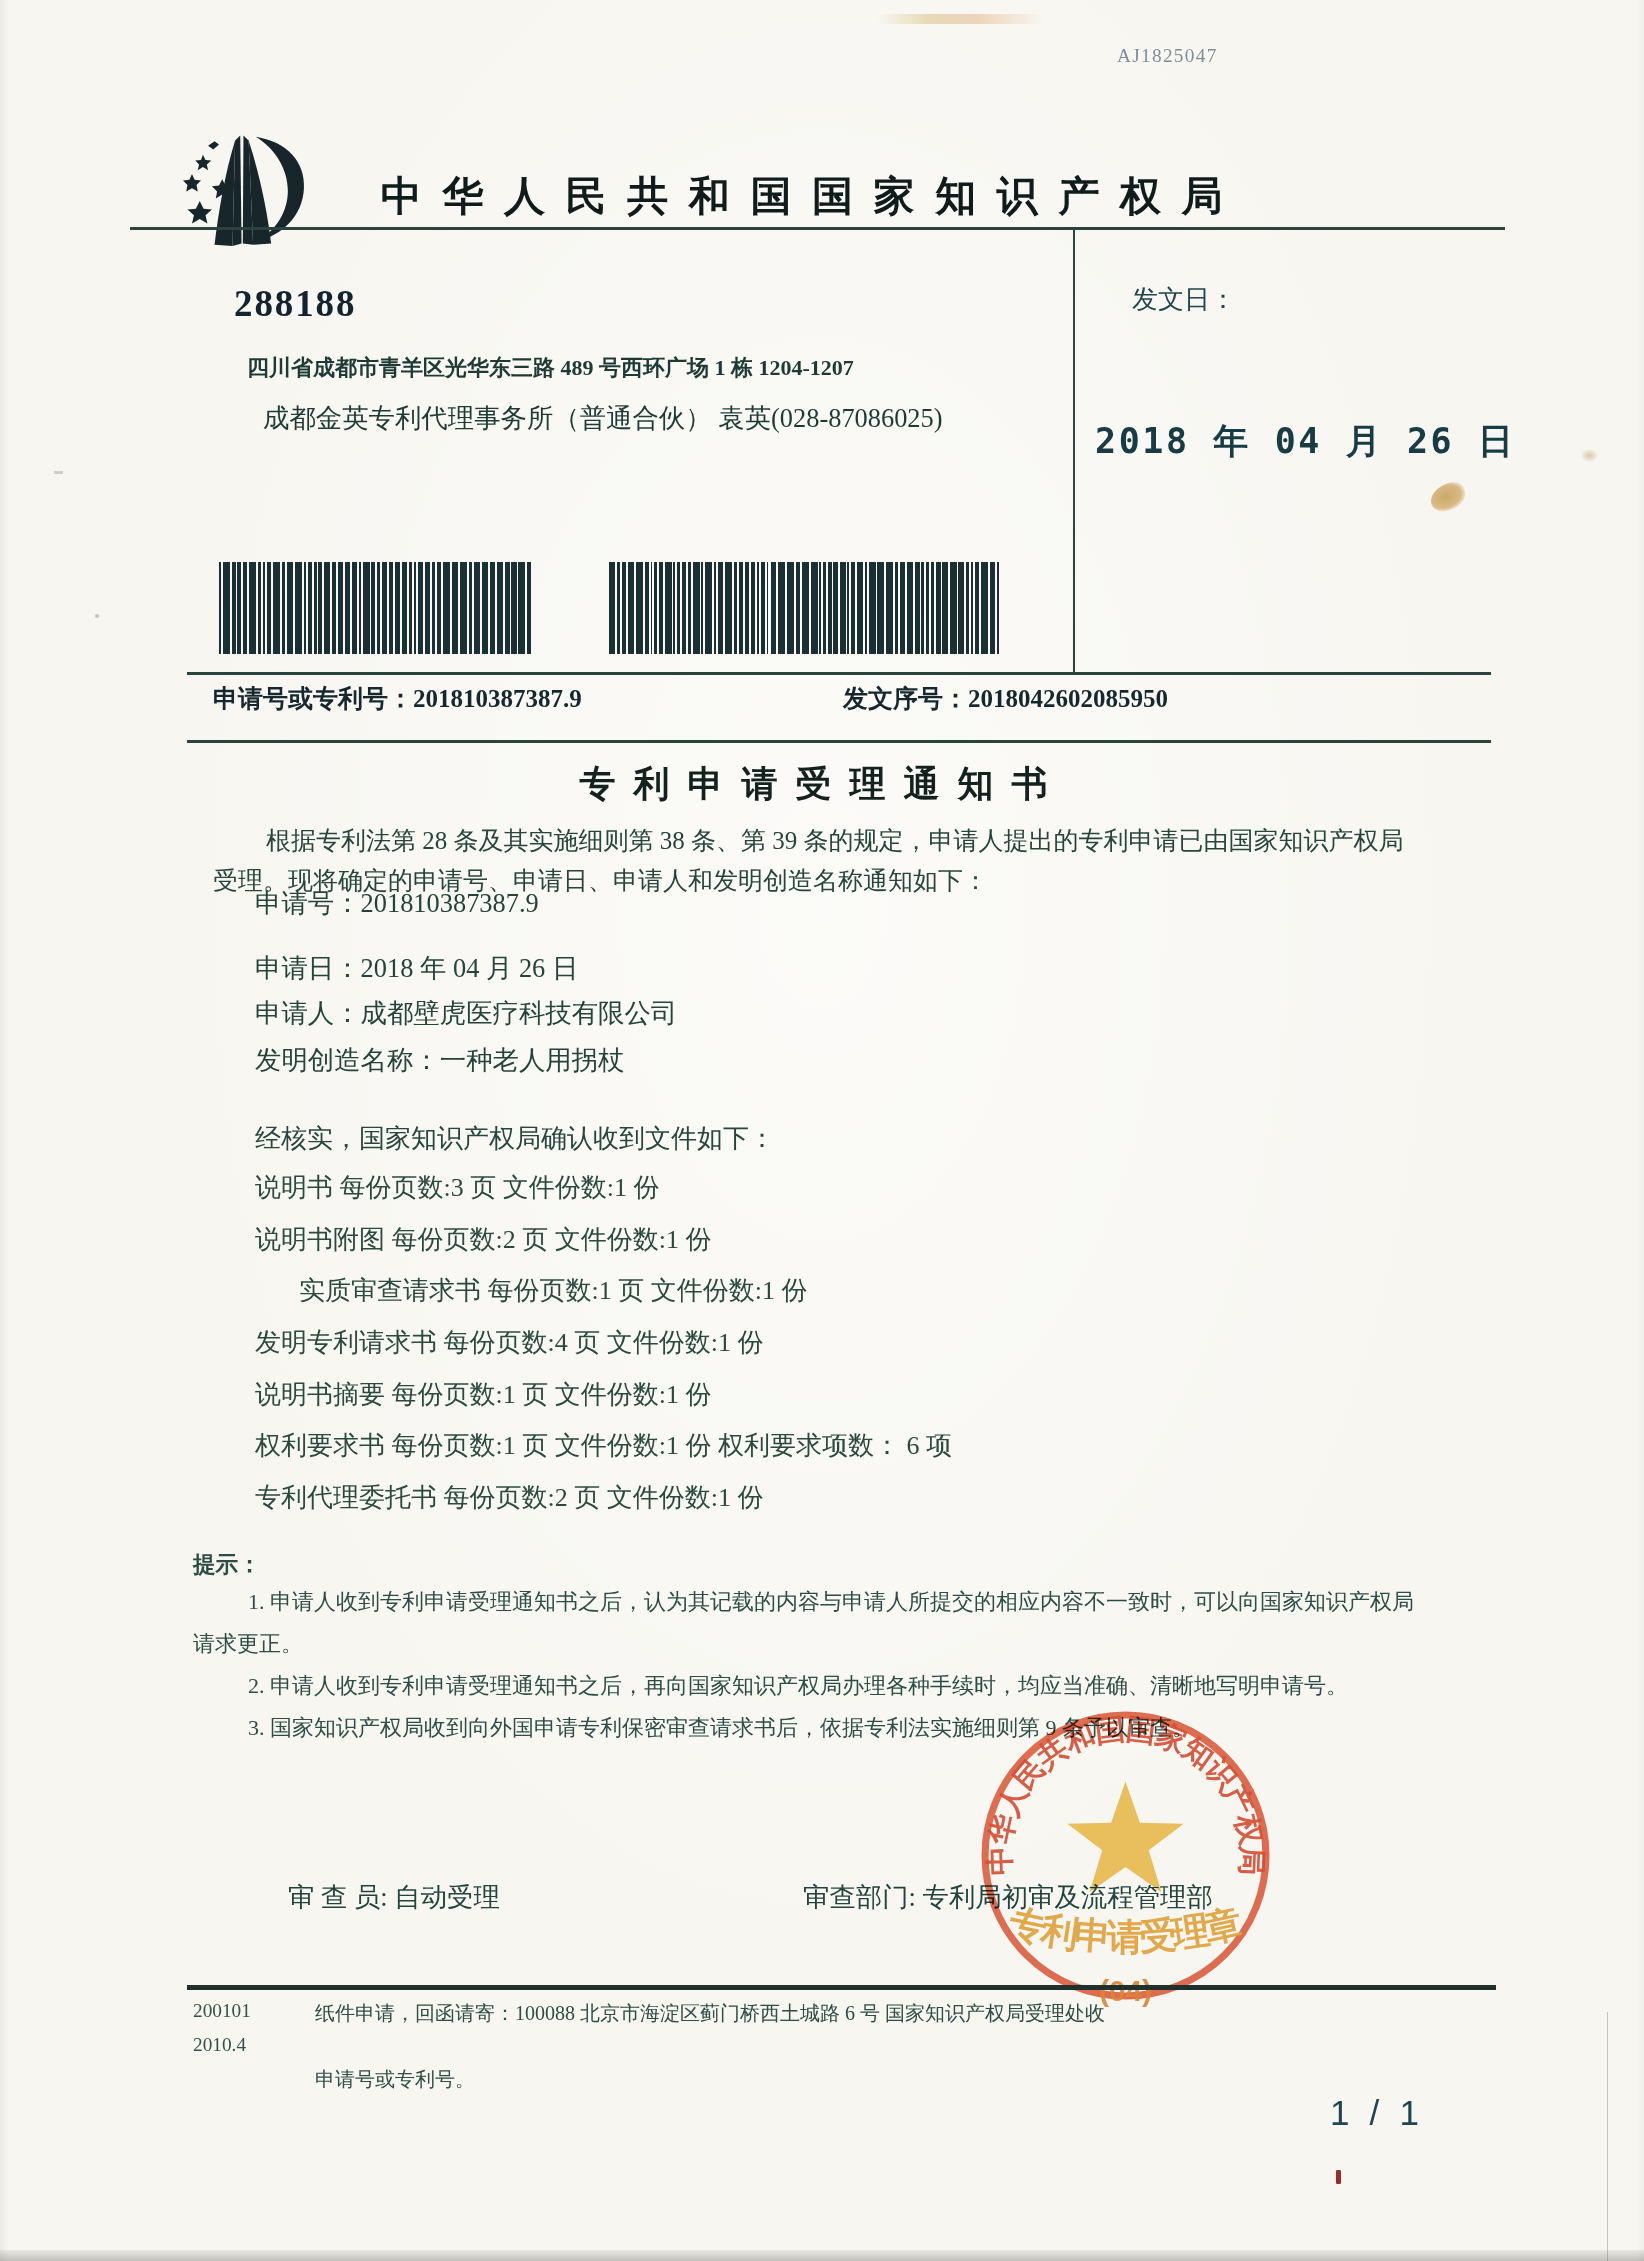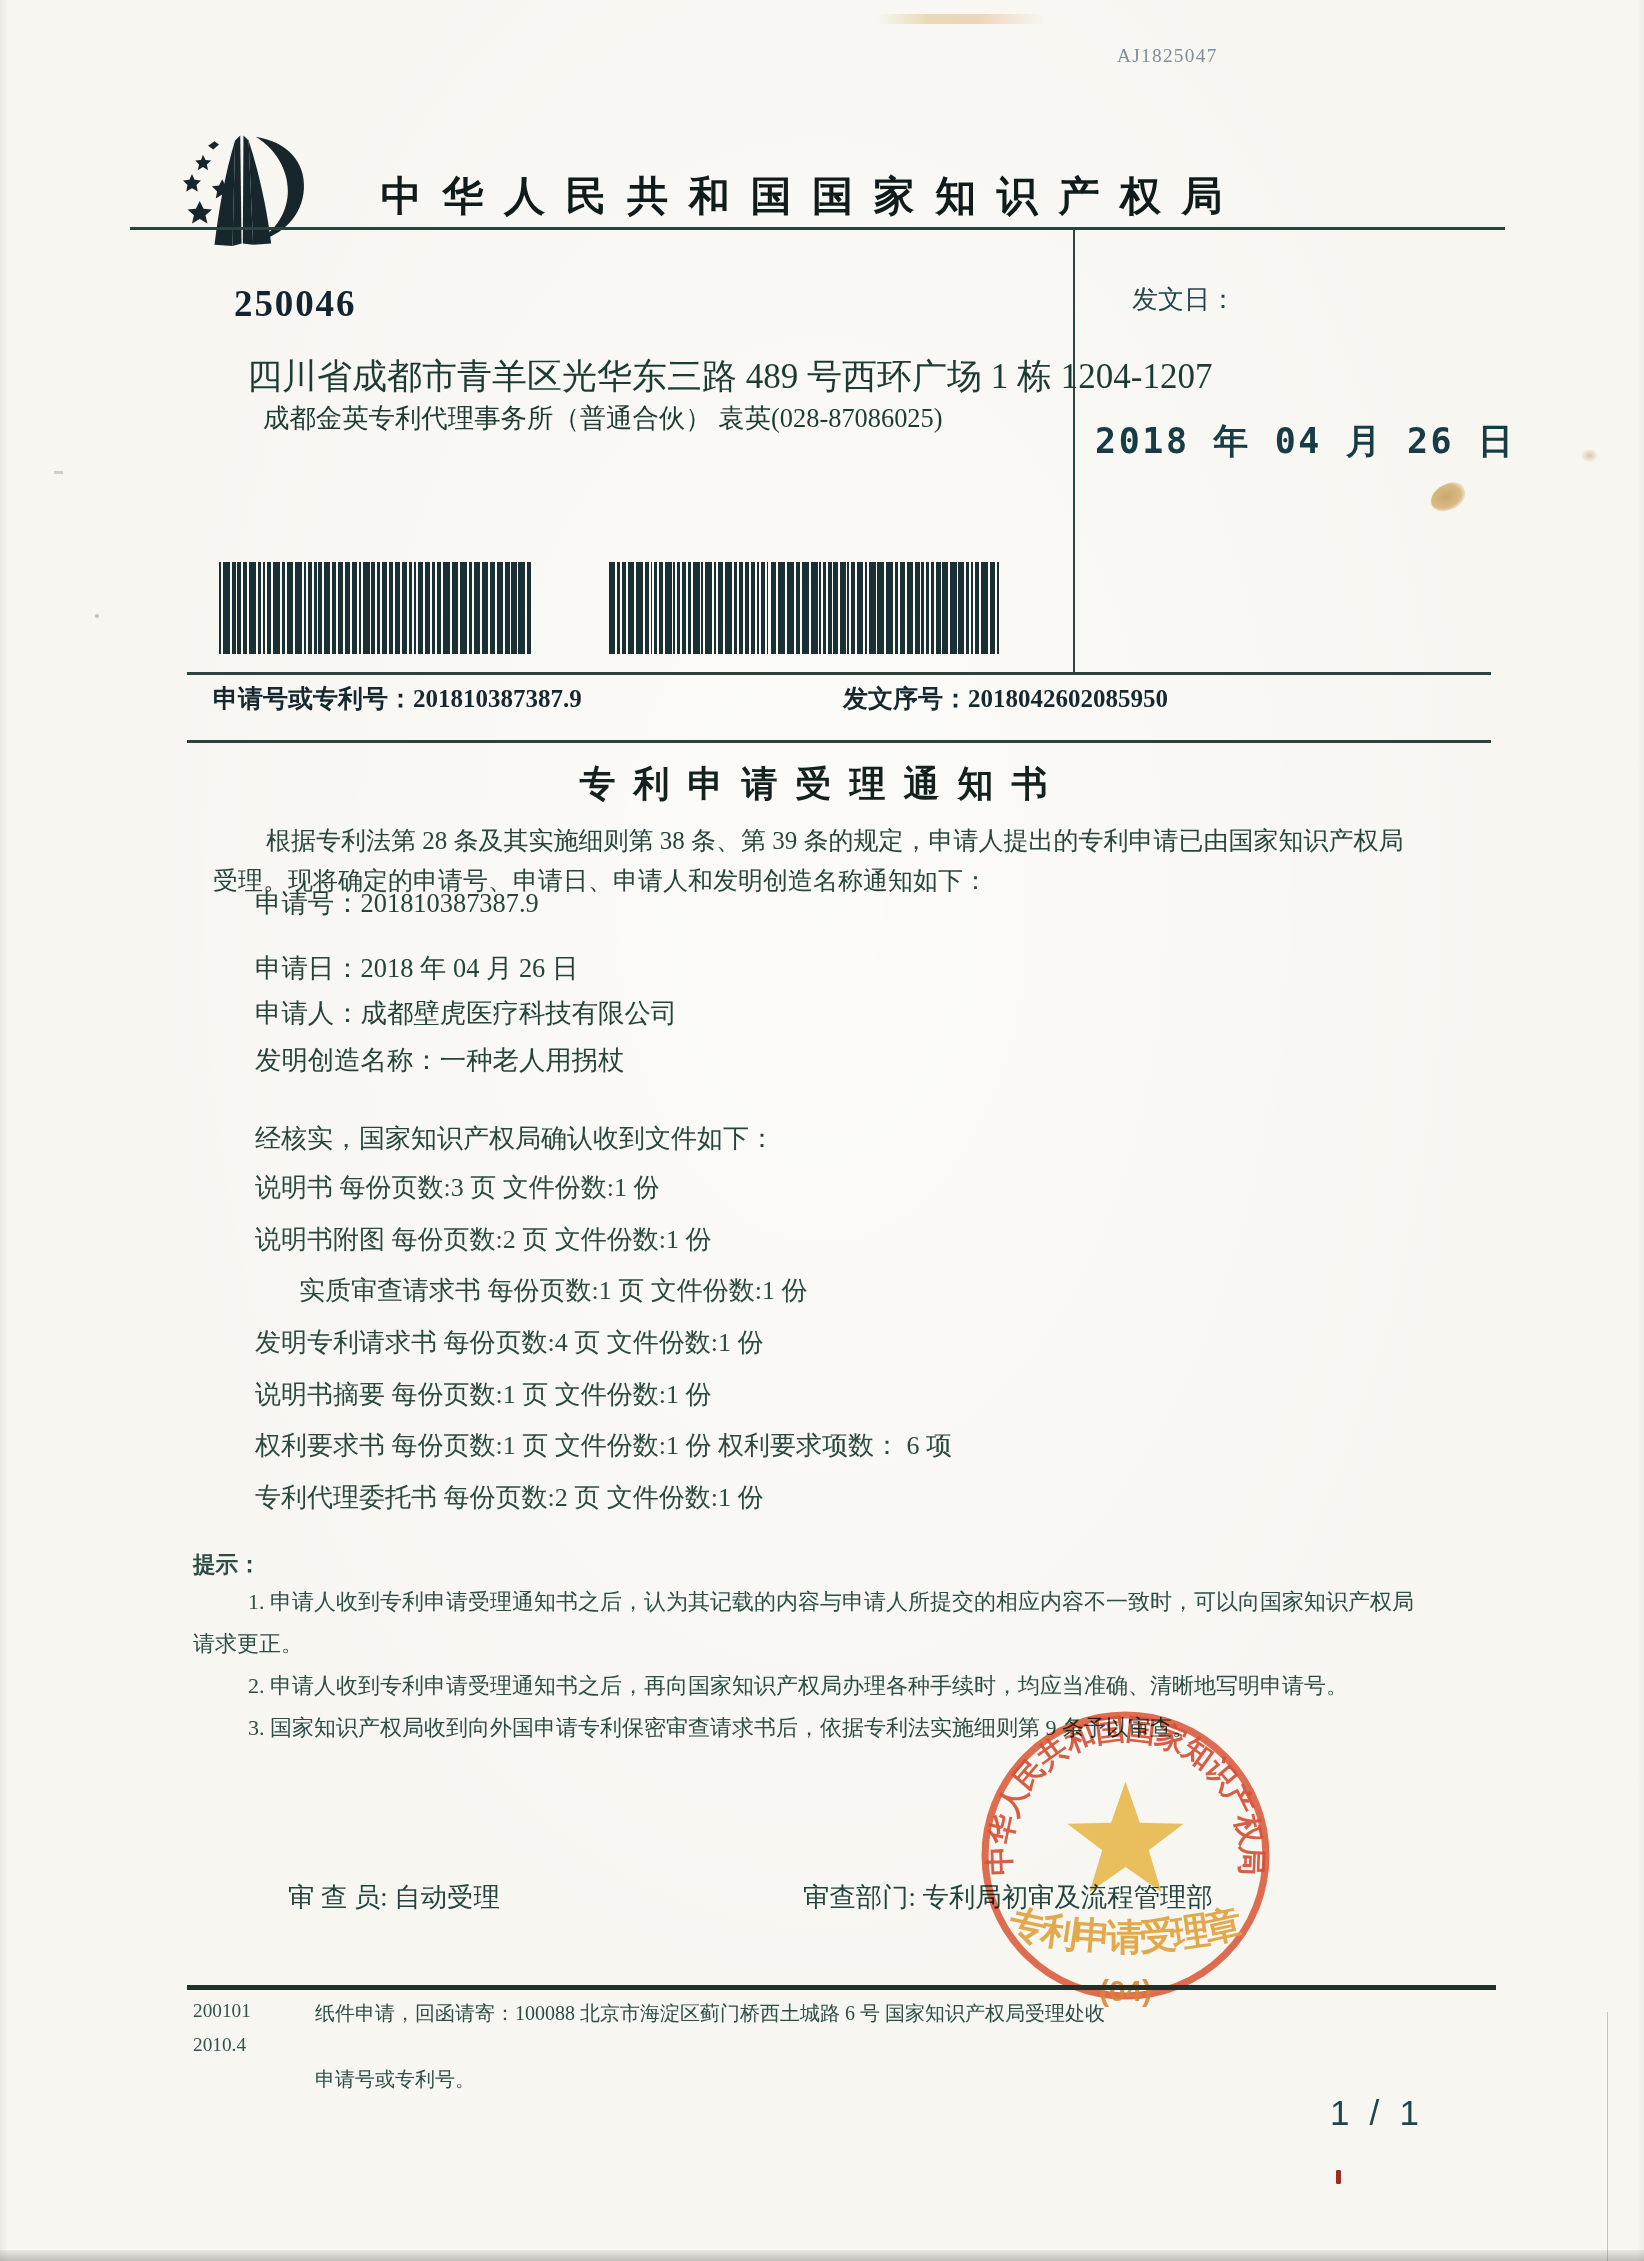"250046" div.abs { text: 250046 -> 288188 }
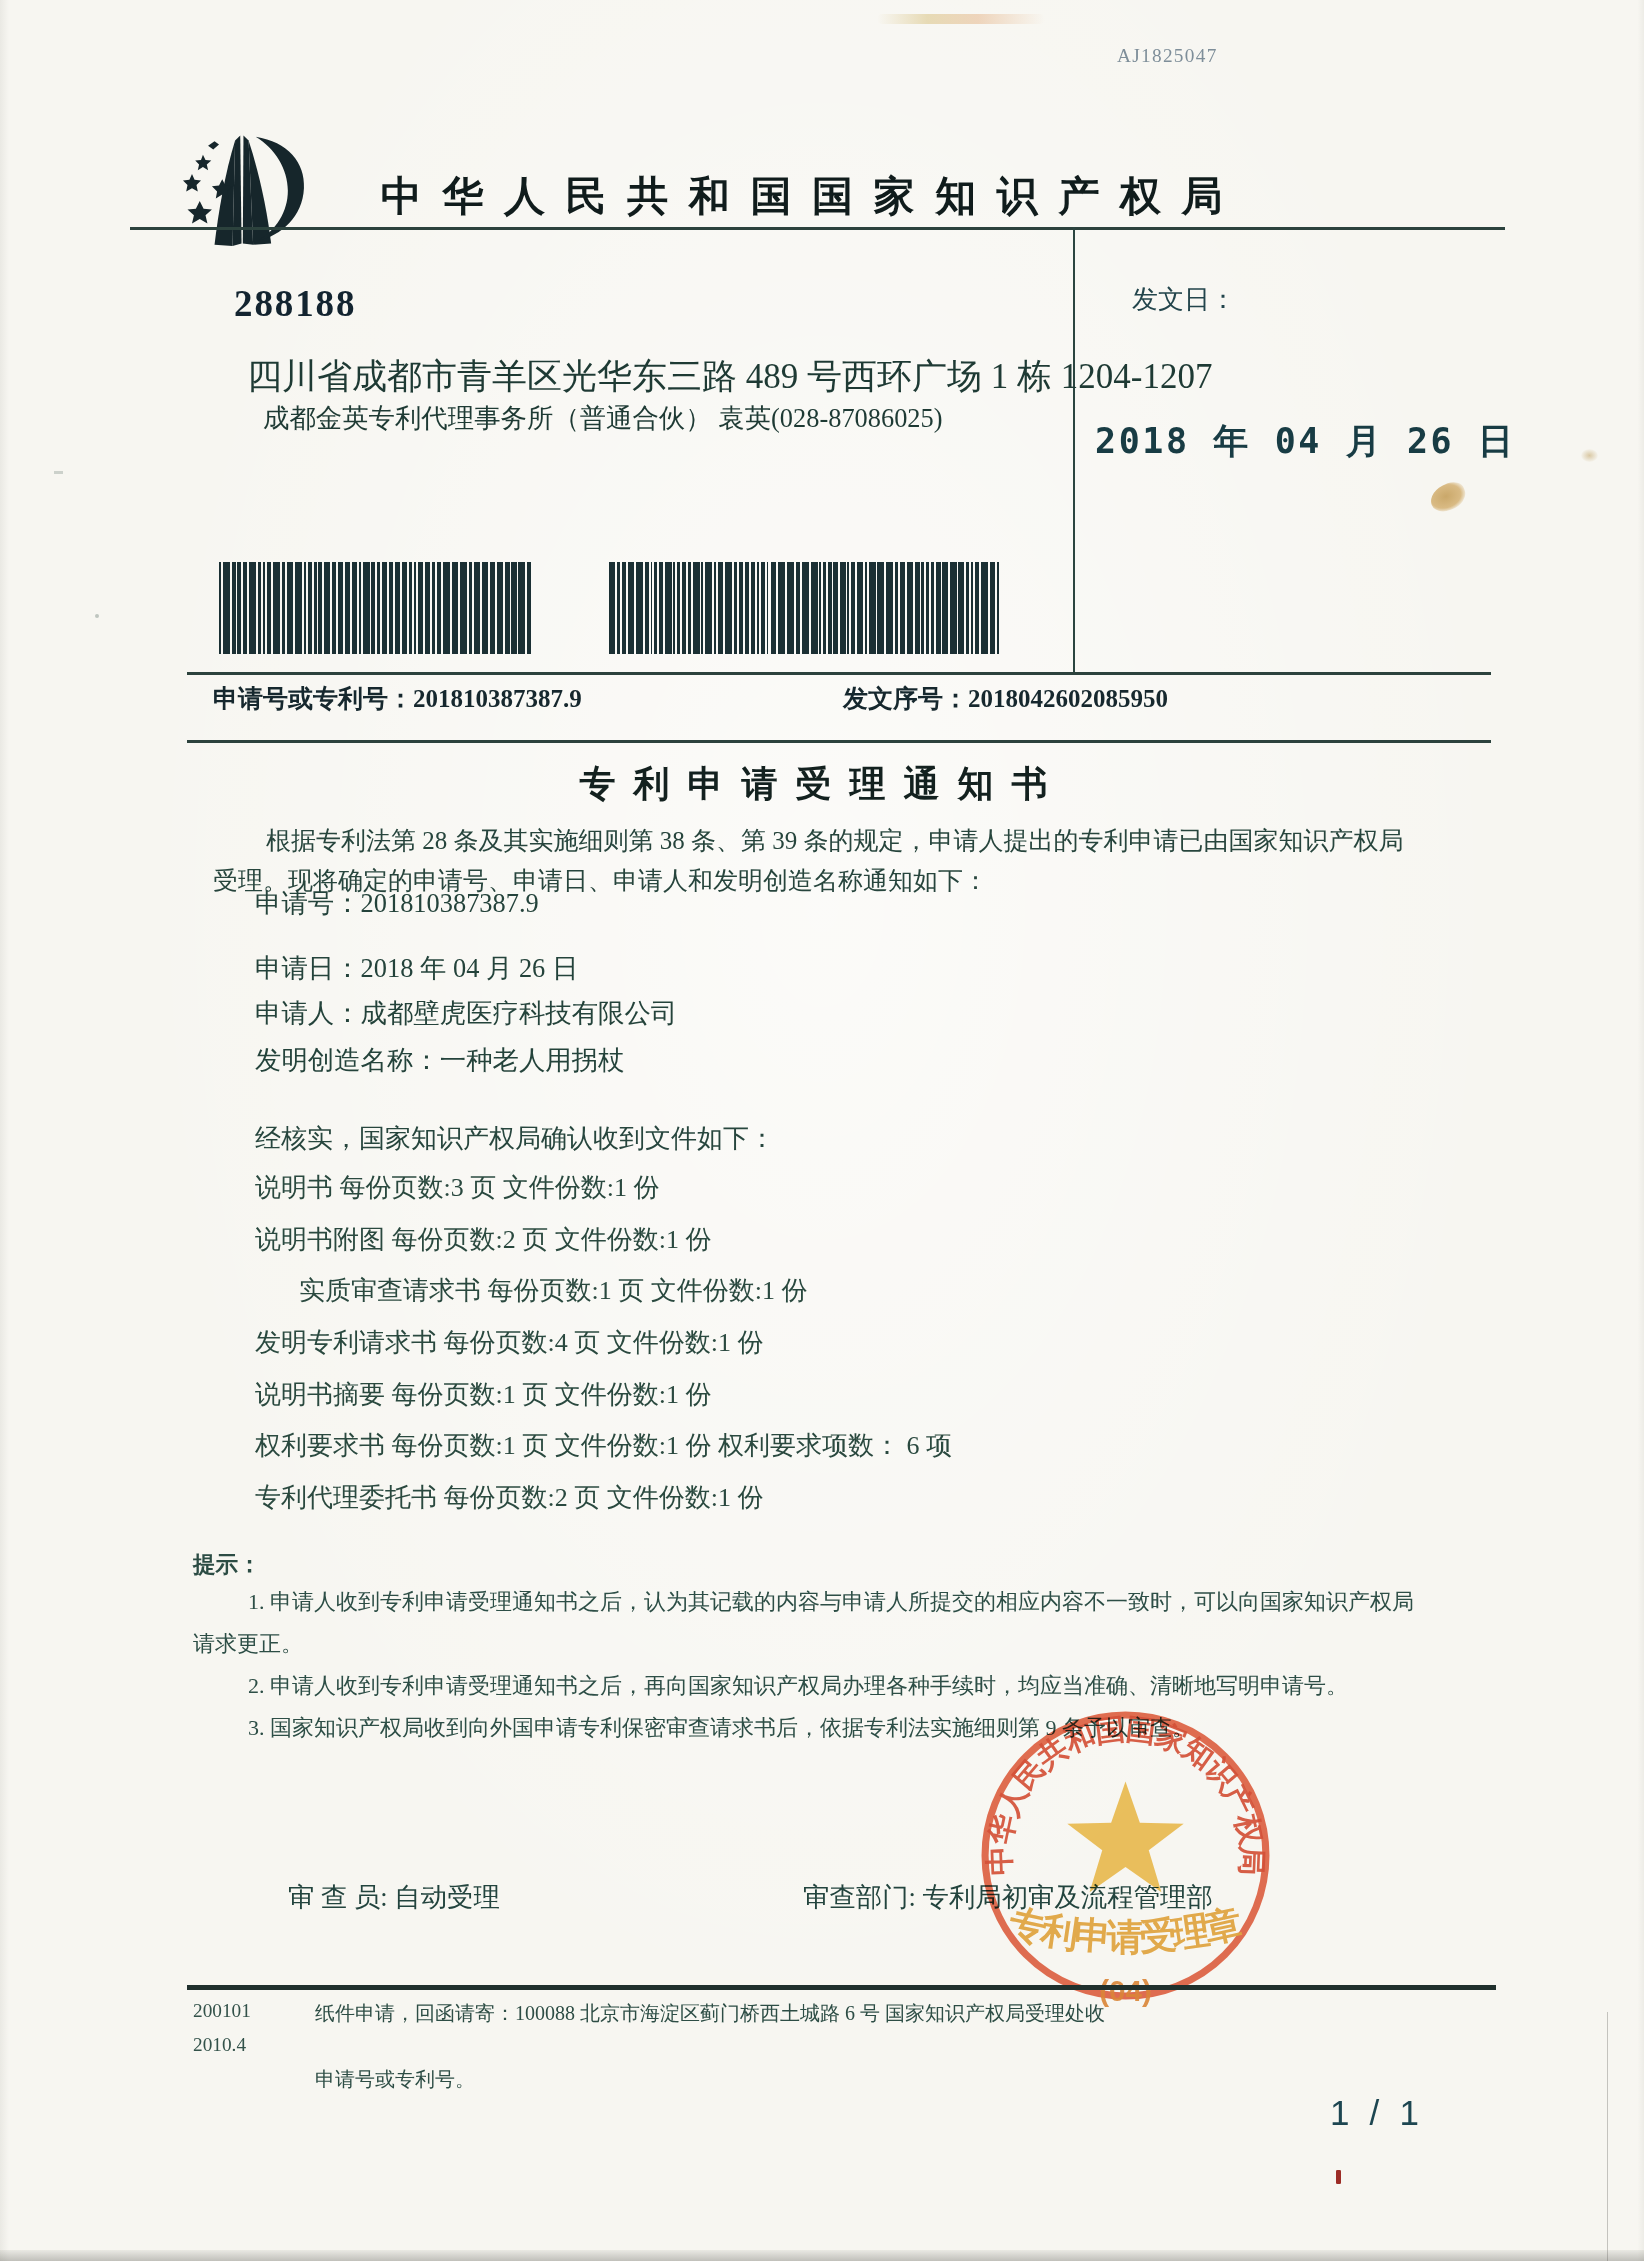"四川省成都市青羊区光华东三路 489 号西环广场 1 栋" .addr1 { font-size: 35px -> 22px; font-weight: none -> bold }
